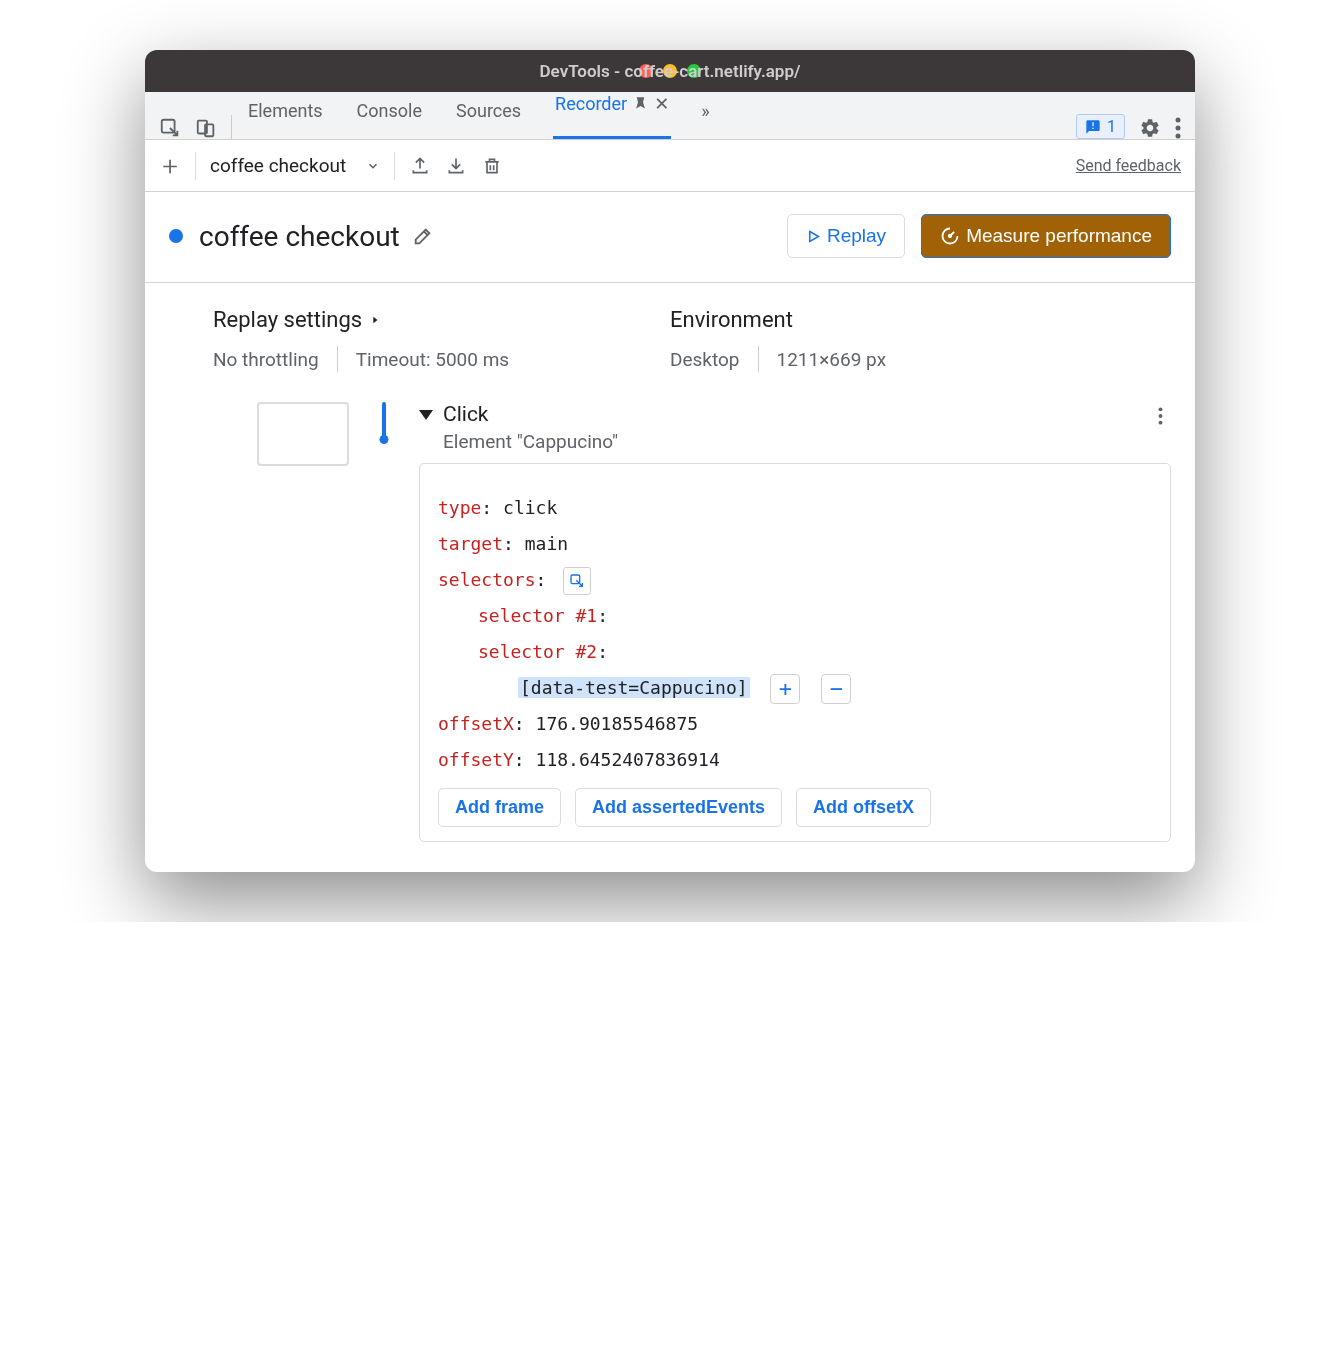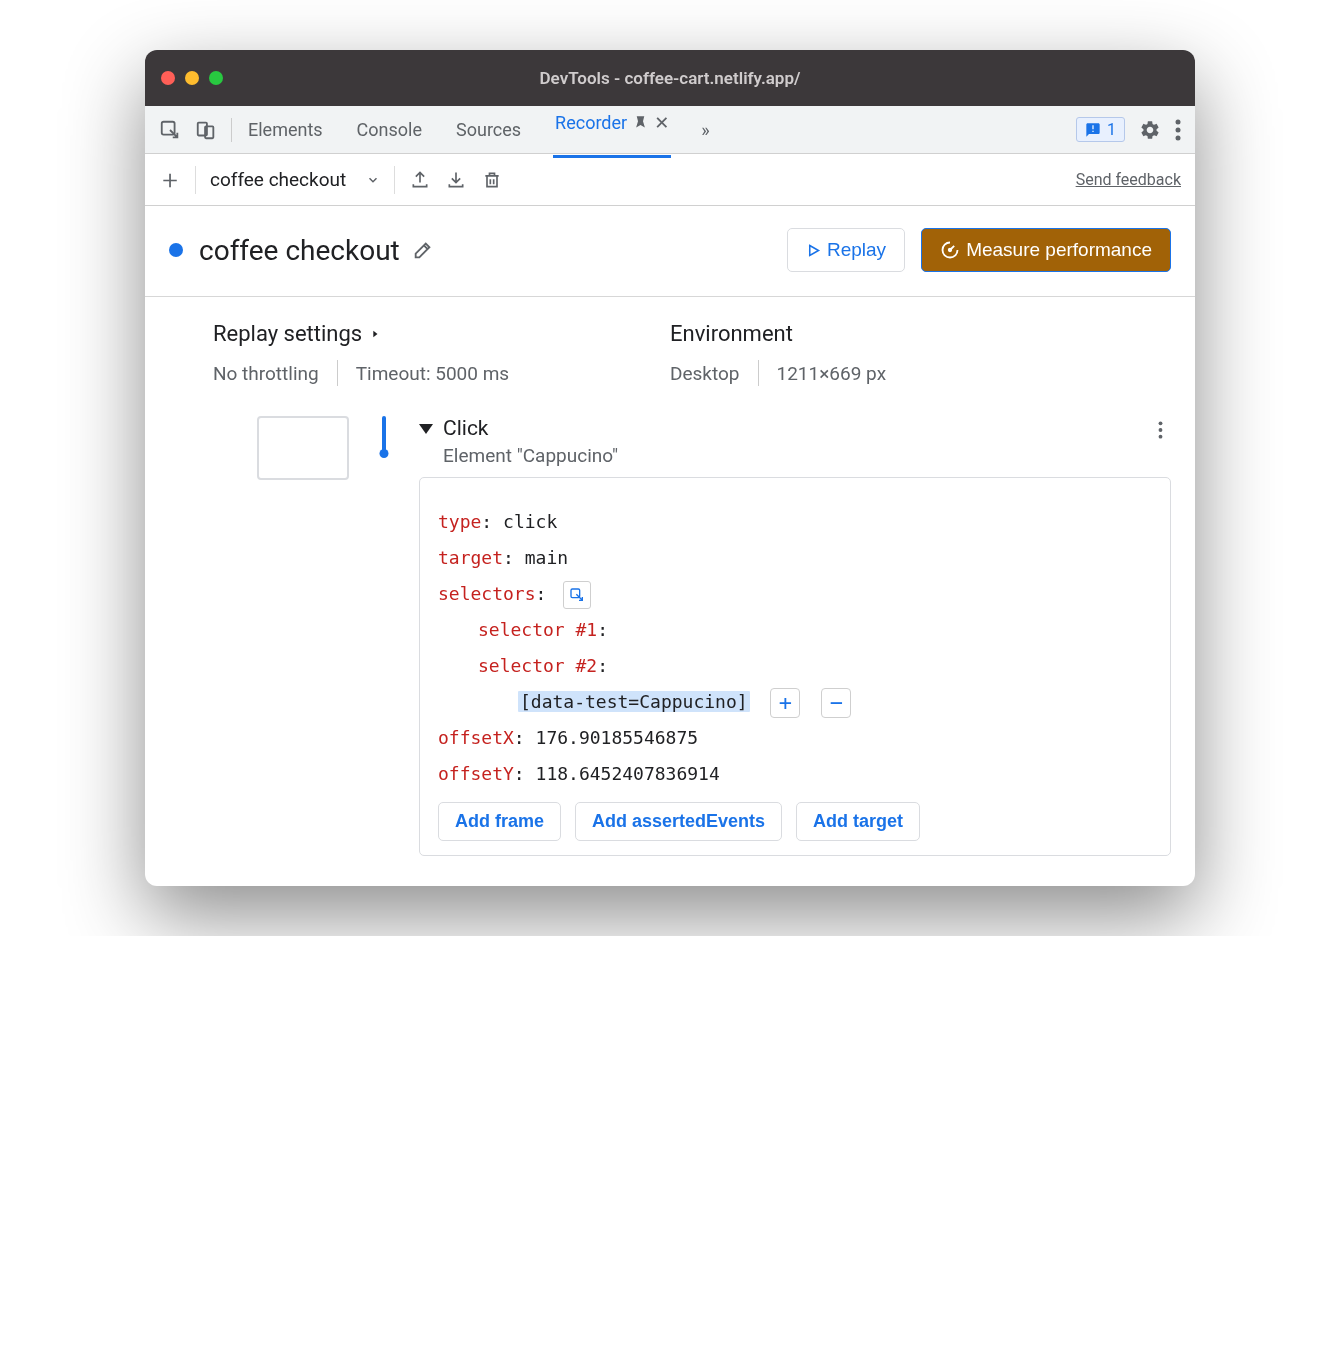"DevTools - coffee-cart.netlify.app/" .titlebar { height: 56px -> 42px; justify-content: none -> center }
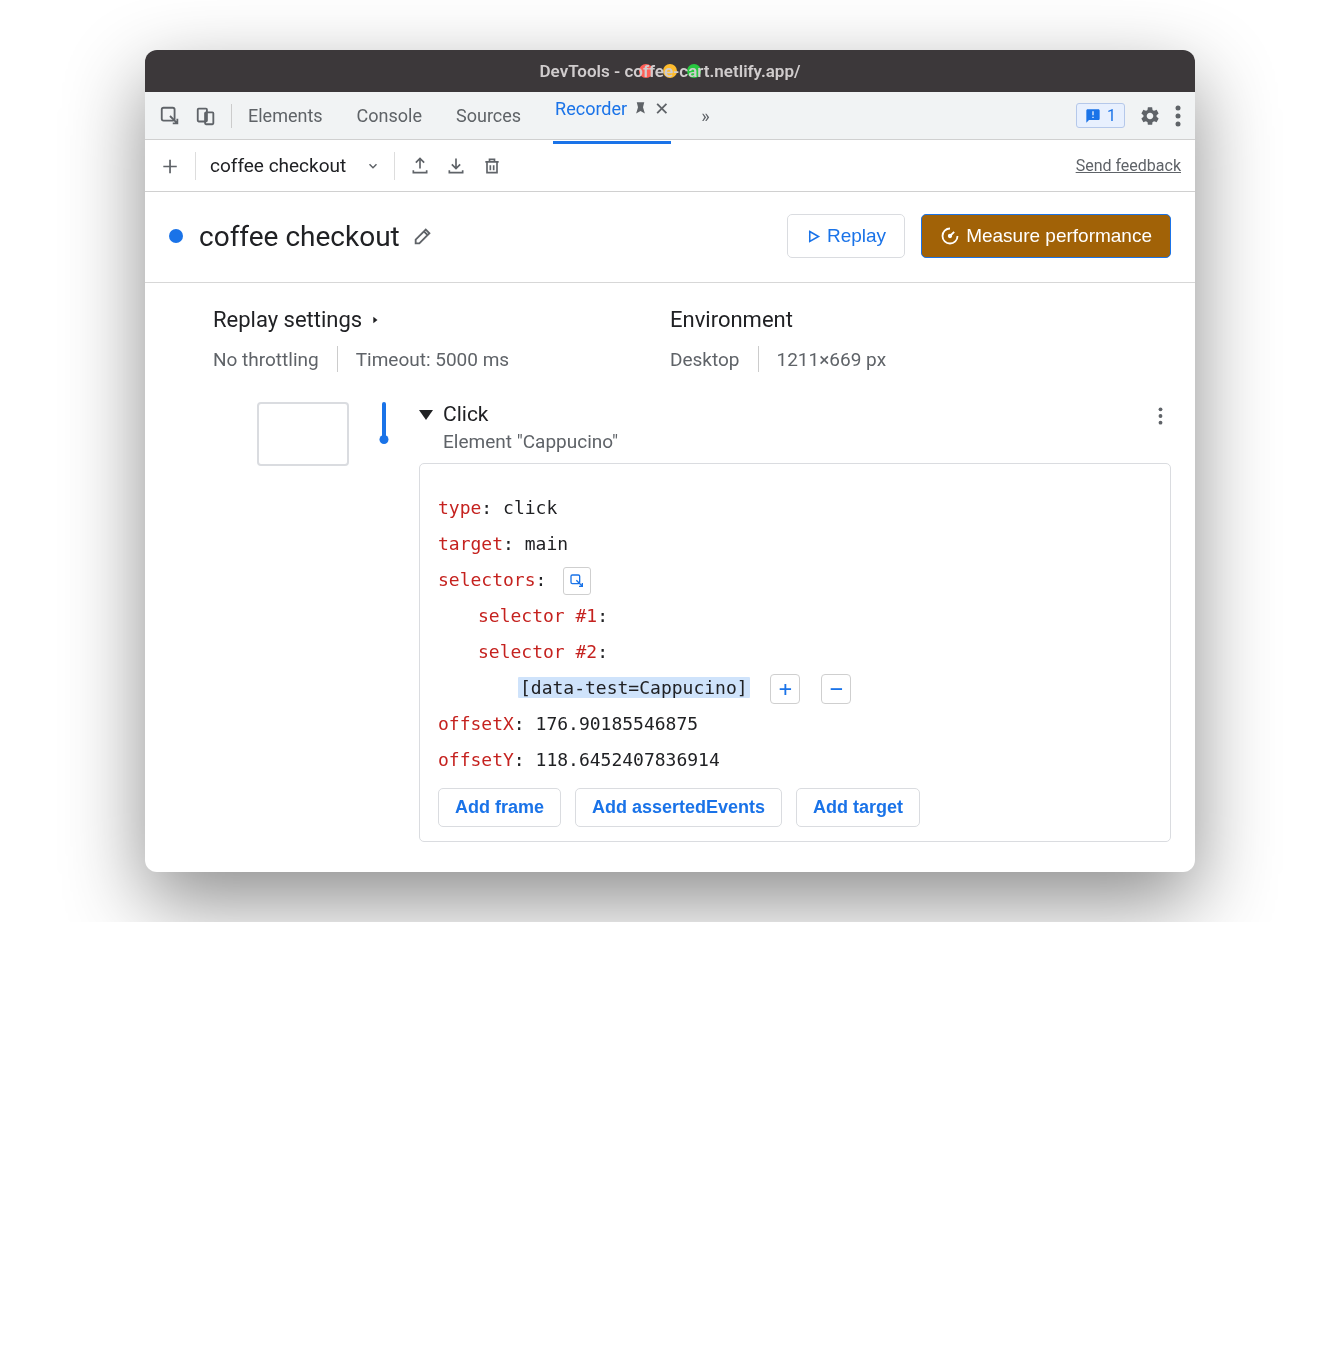"Elements" .toolbar { align-items: center -> flex-end }
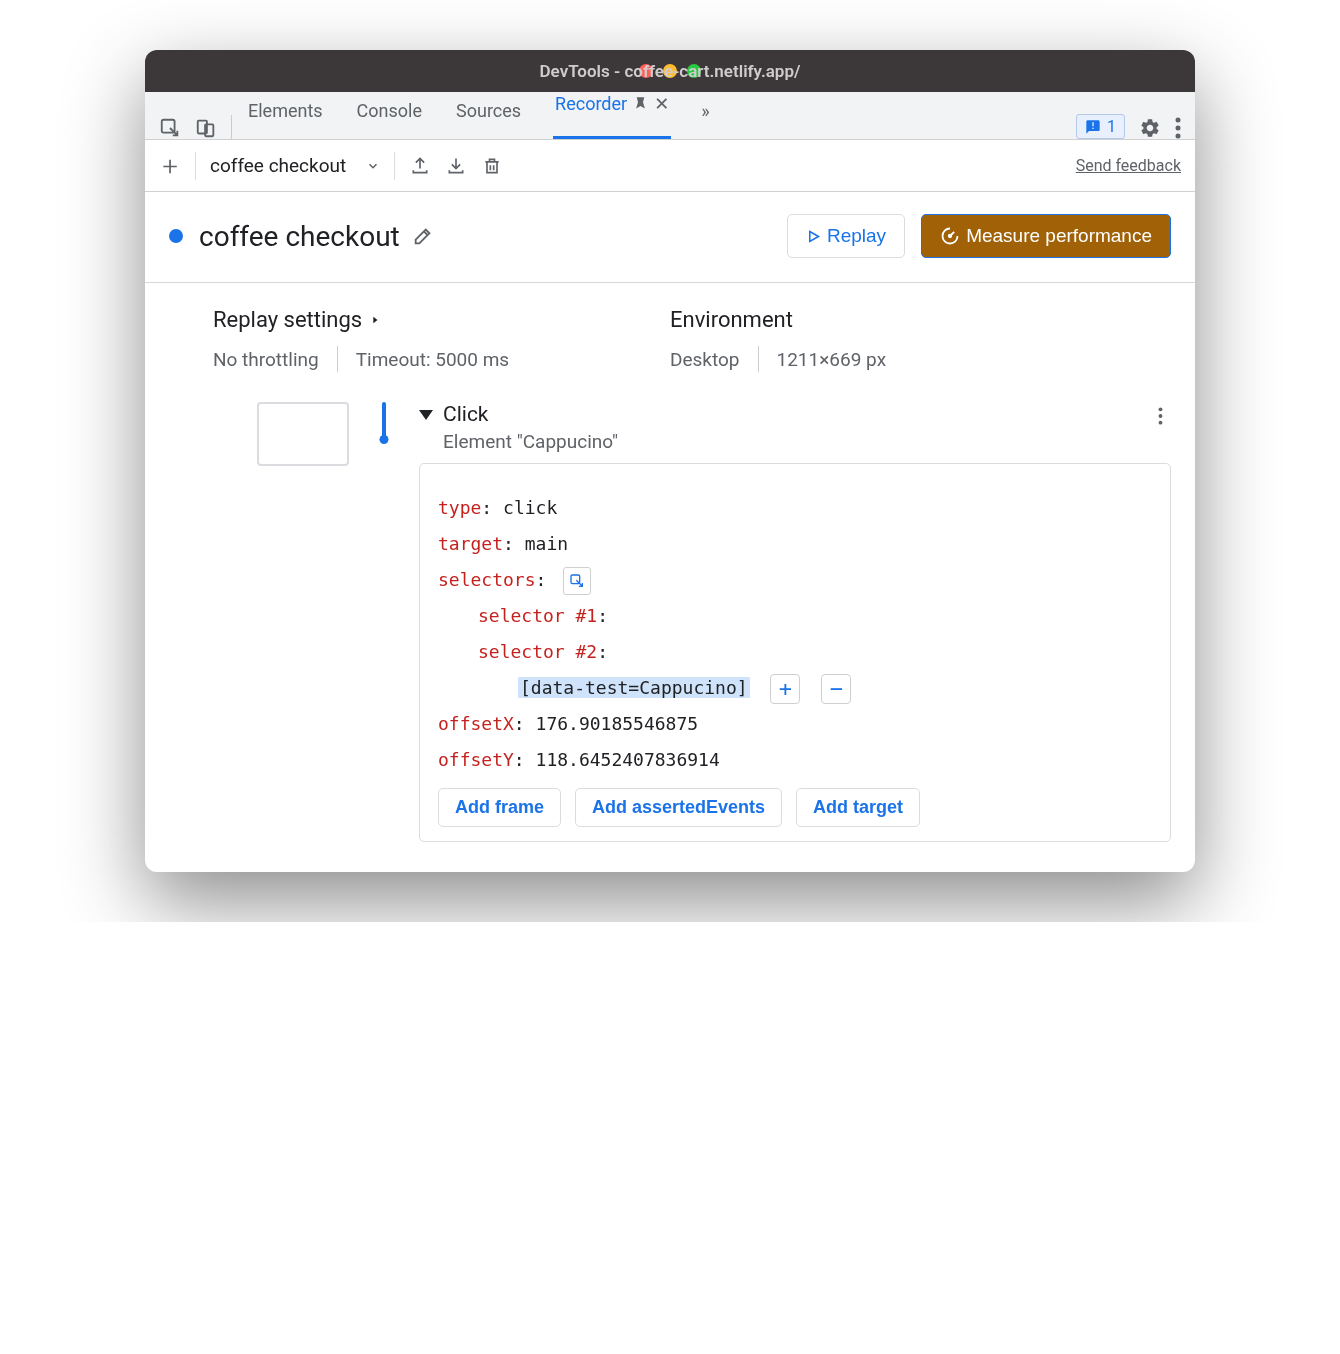"Add target" button.add-btn { text: target -> offsetX }
